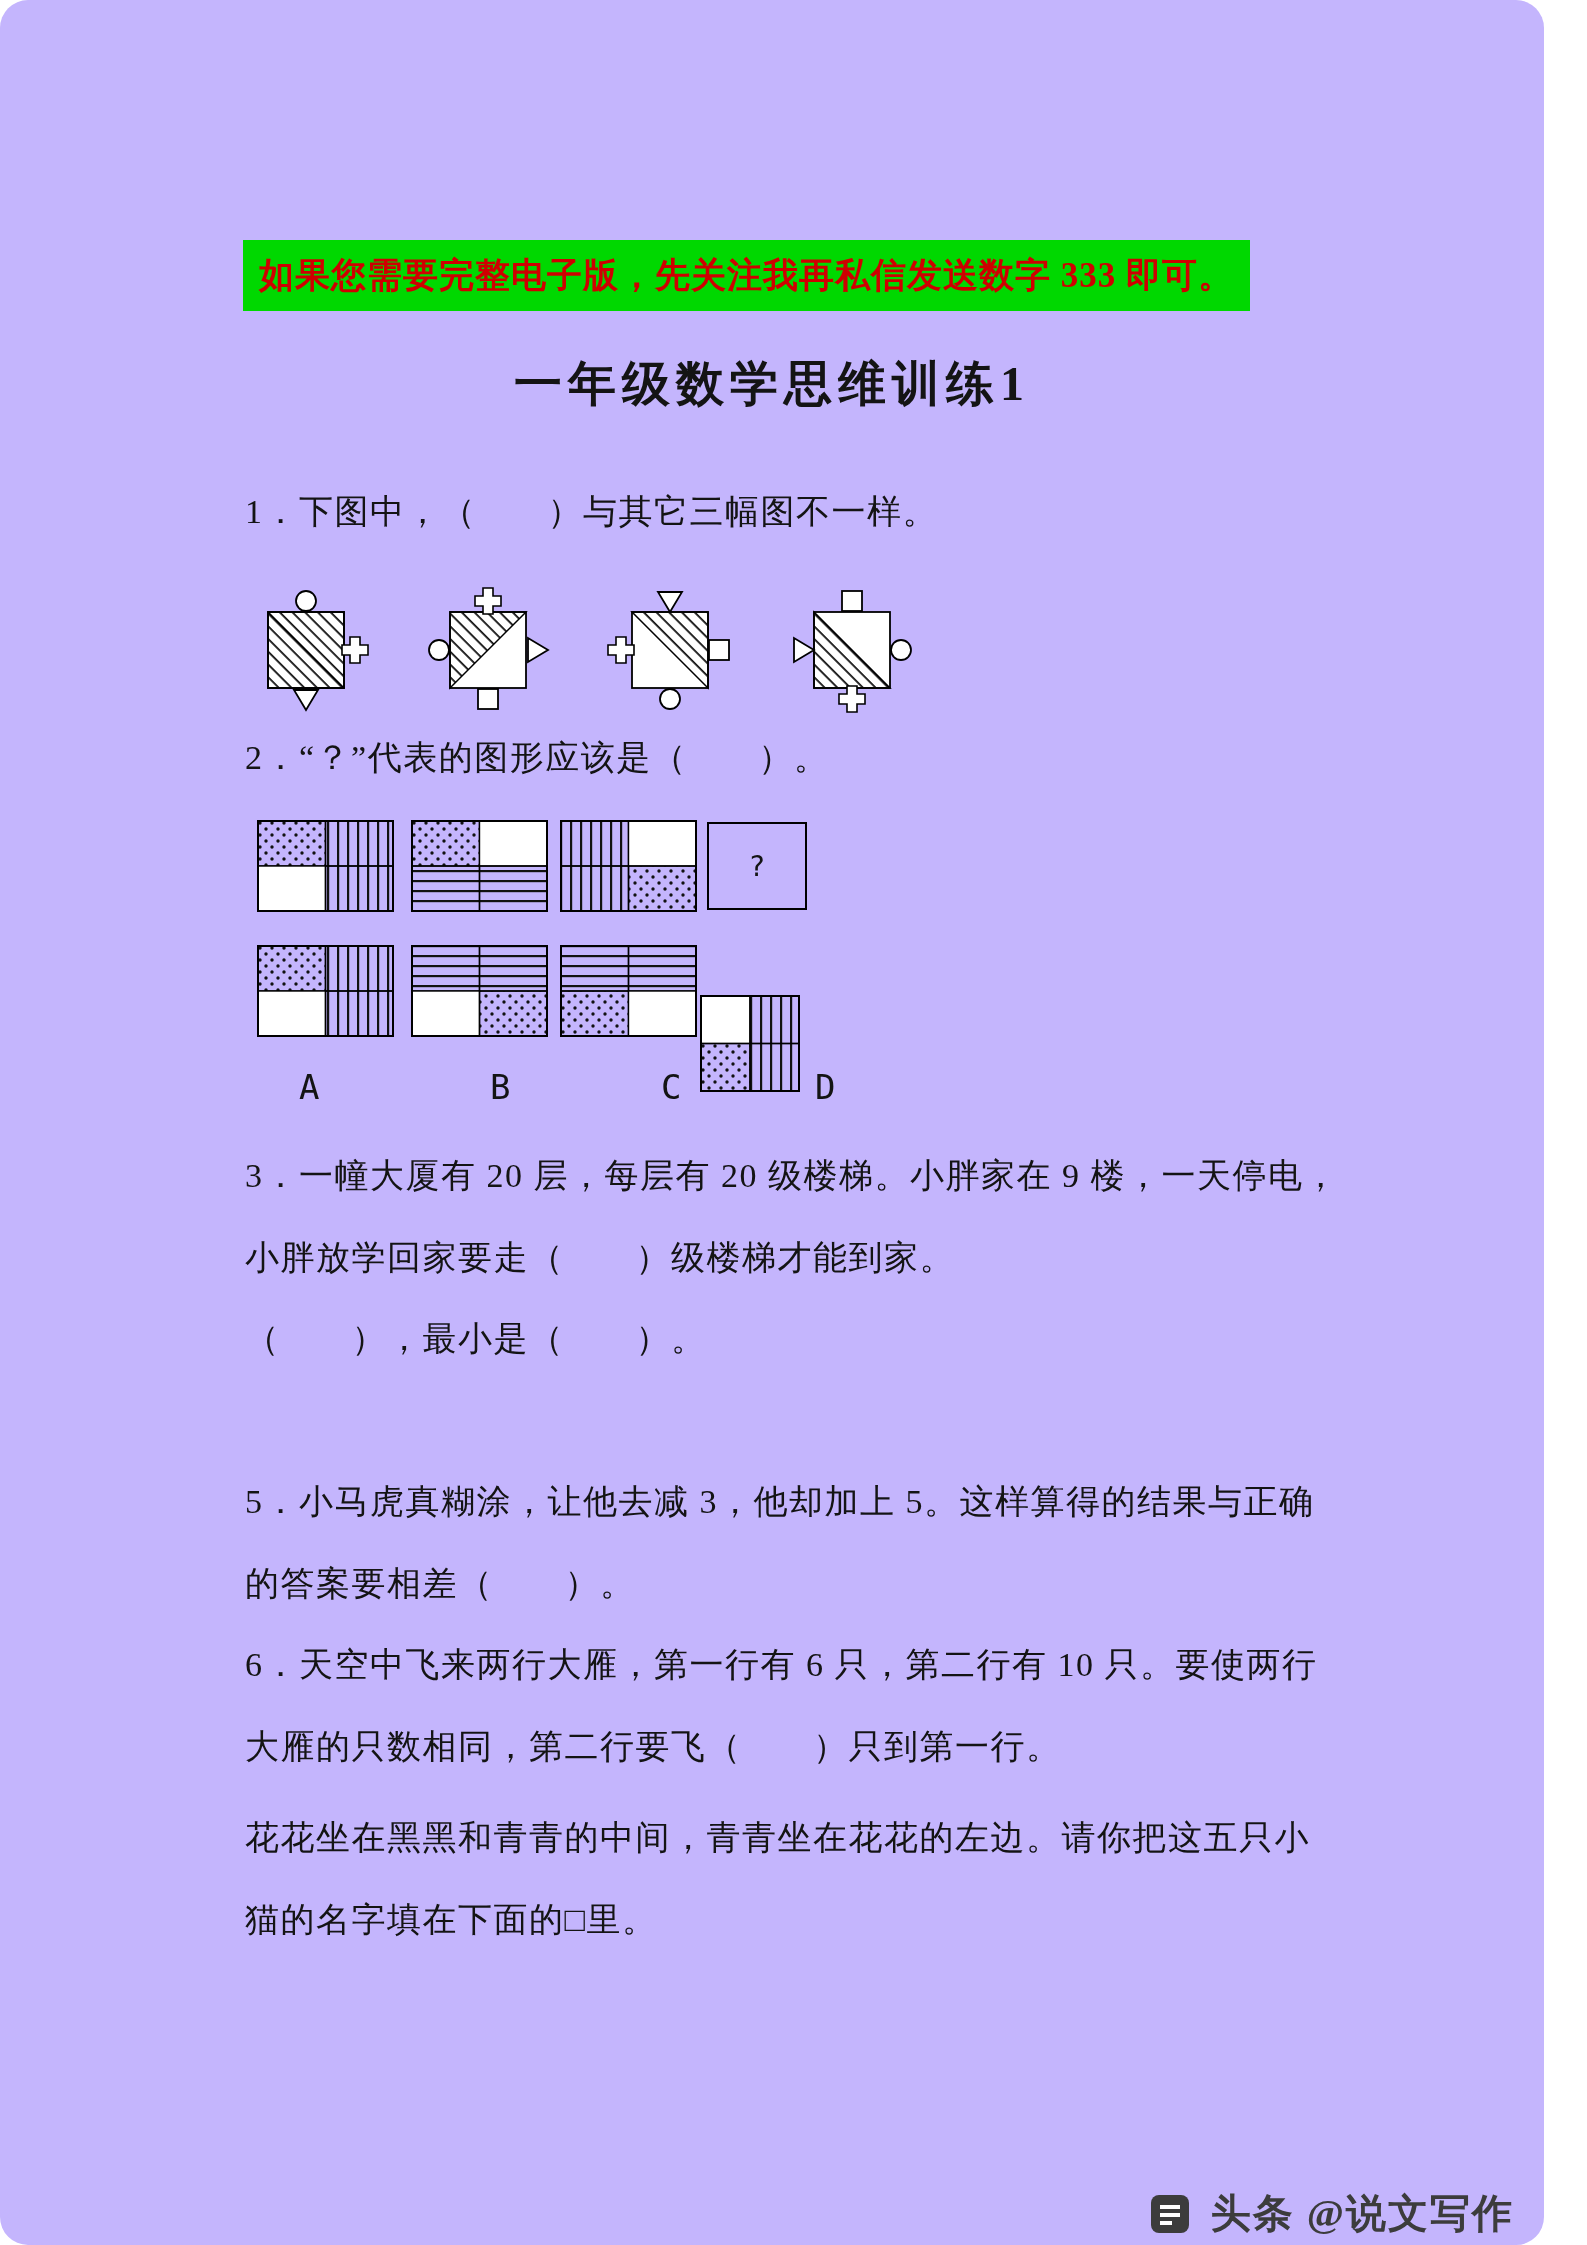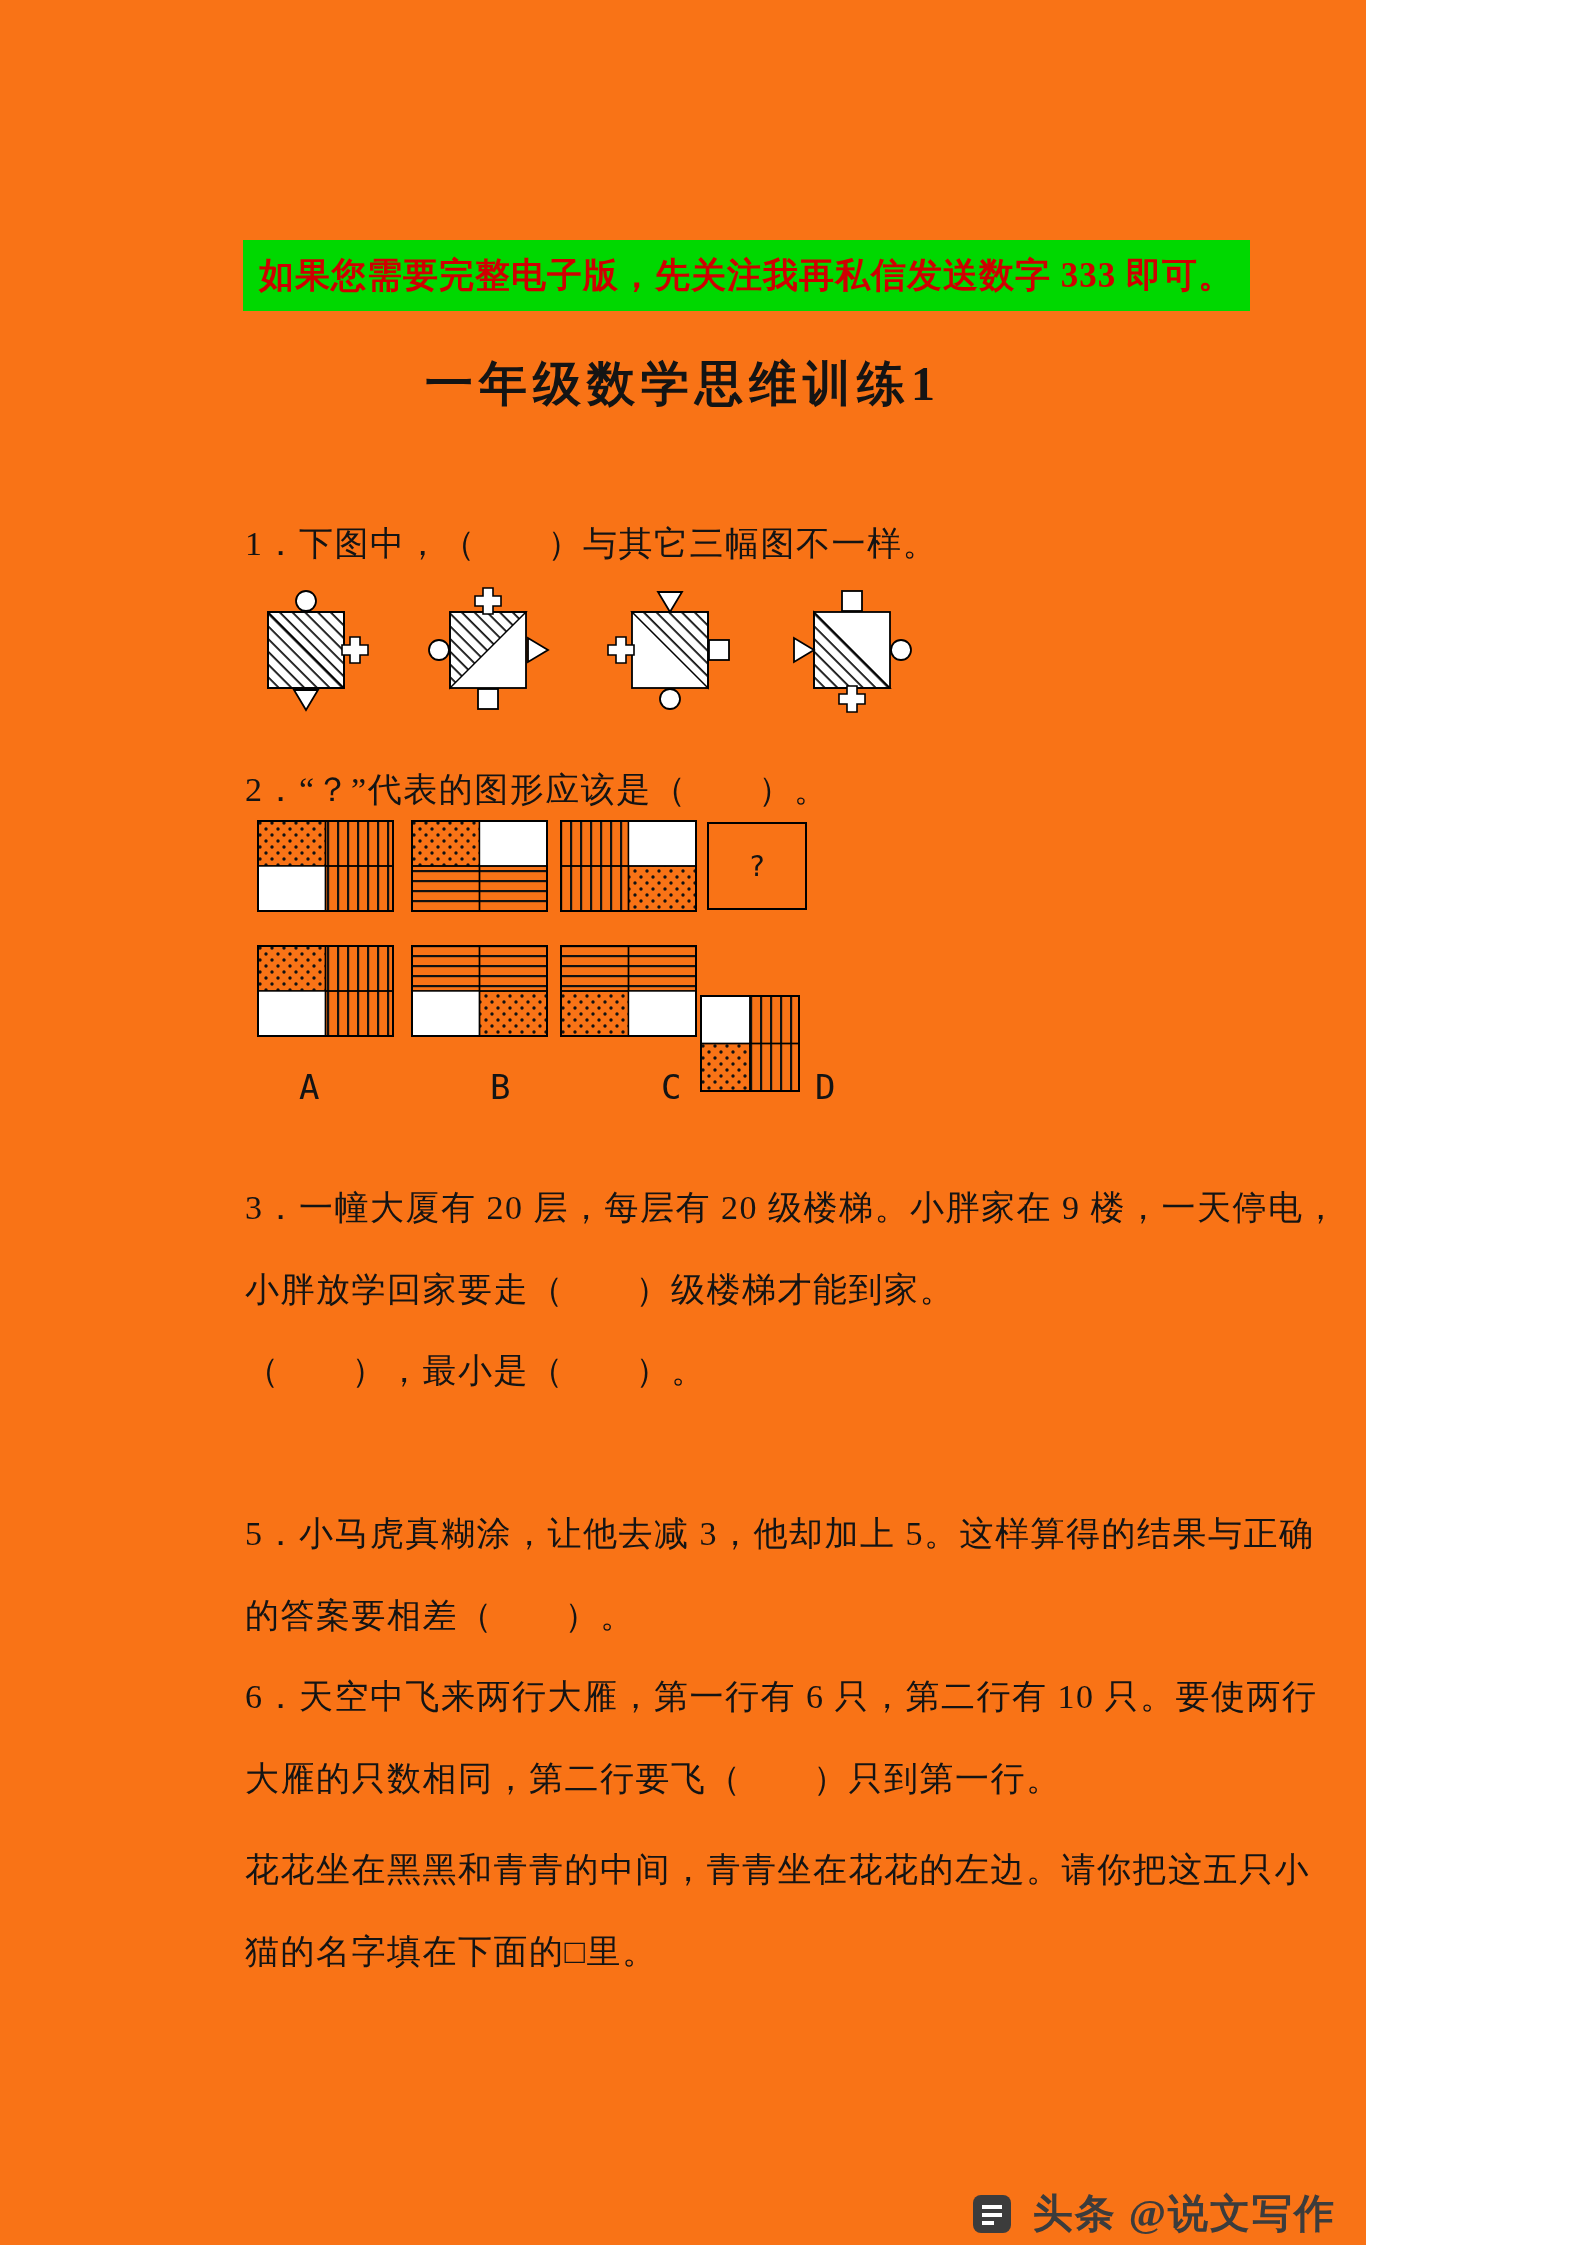"如果您需要完整电子版，先关注我再私信发送数字 333 即可。" .page { background: #f97316 -> #c4b5fd; border-radius: none -> 28px; width: 1366px -> 1544px }
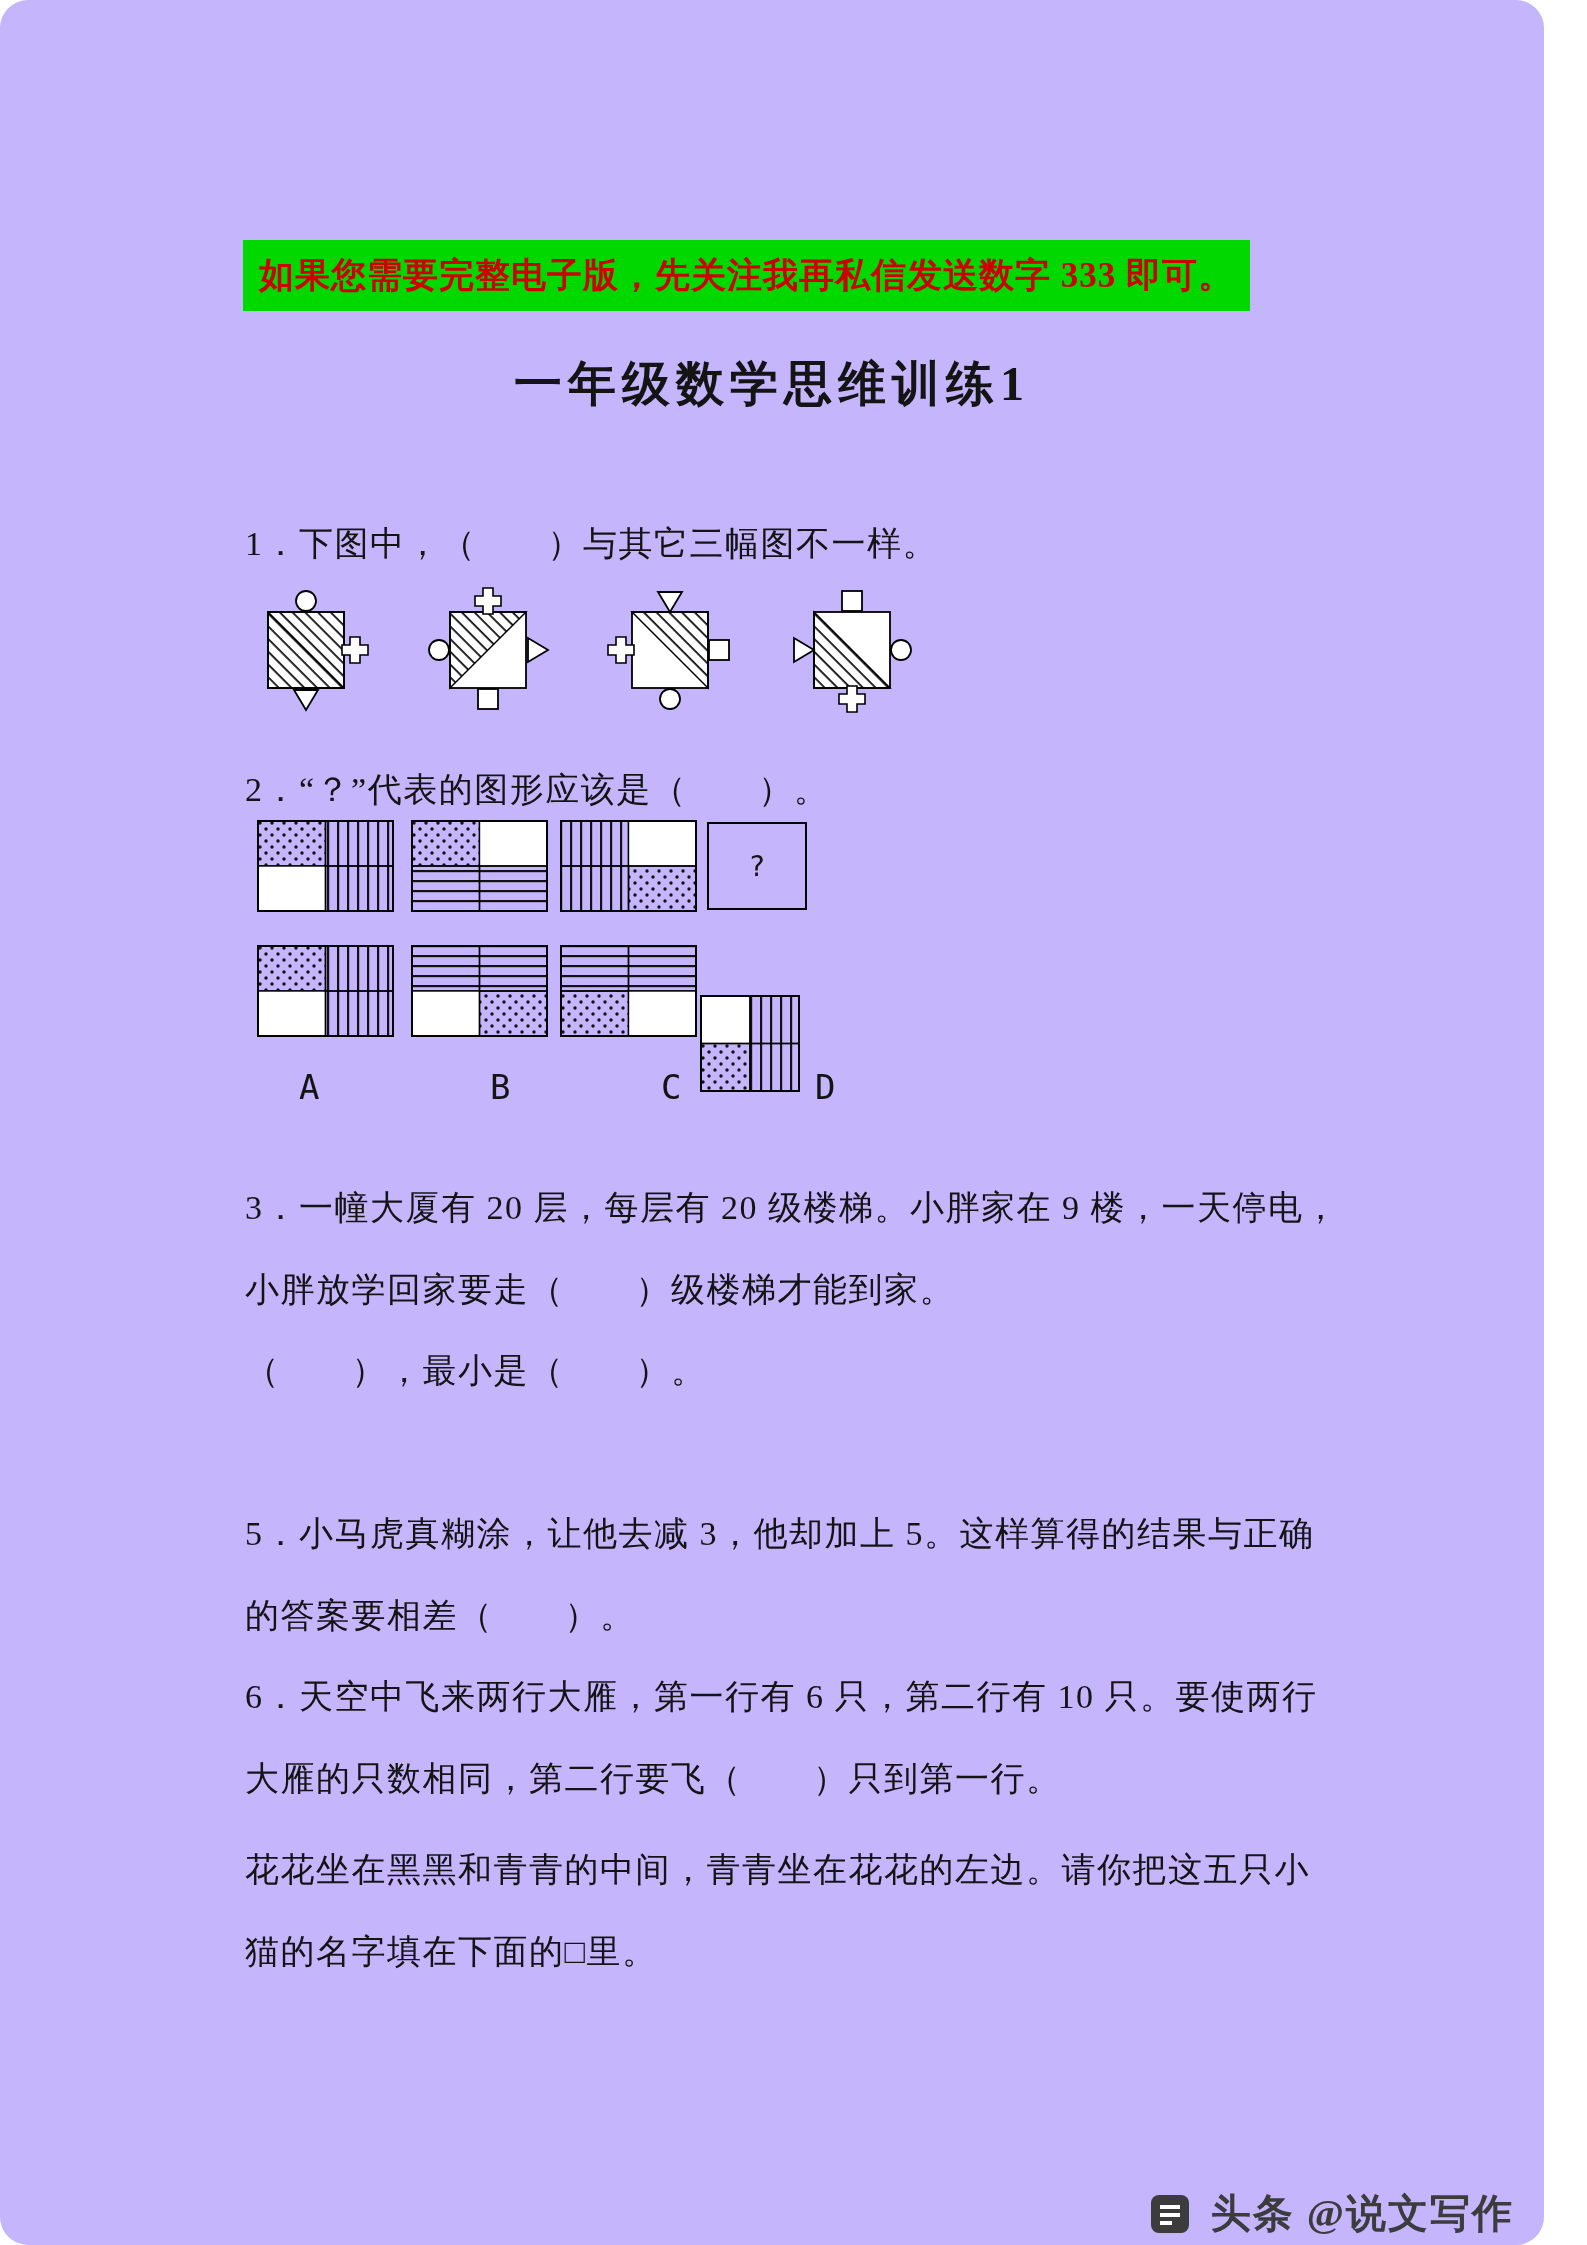"1．下图中，（ ）与其它三幅图不一样。" .qtext,.qlines .line { margin-top: 32px -> none }
